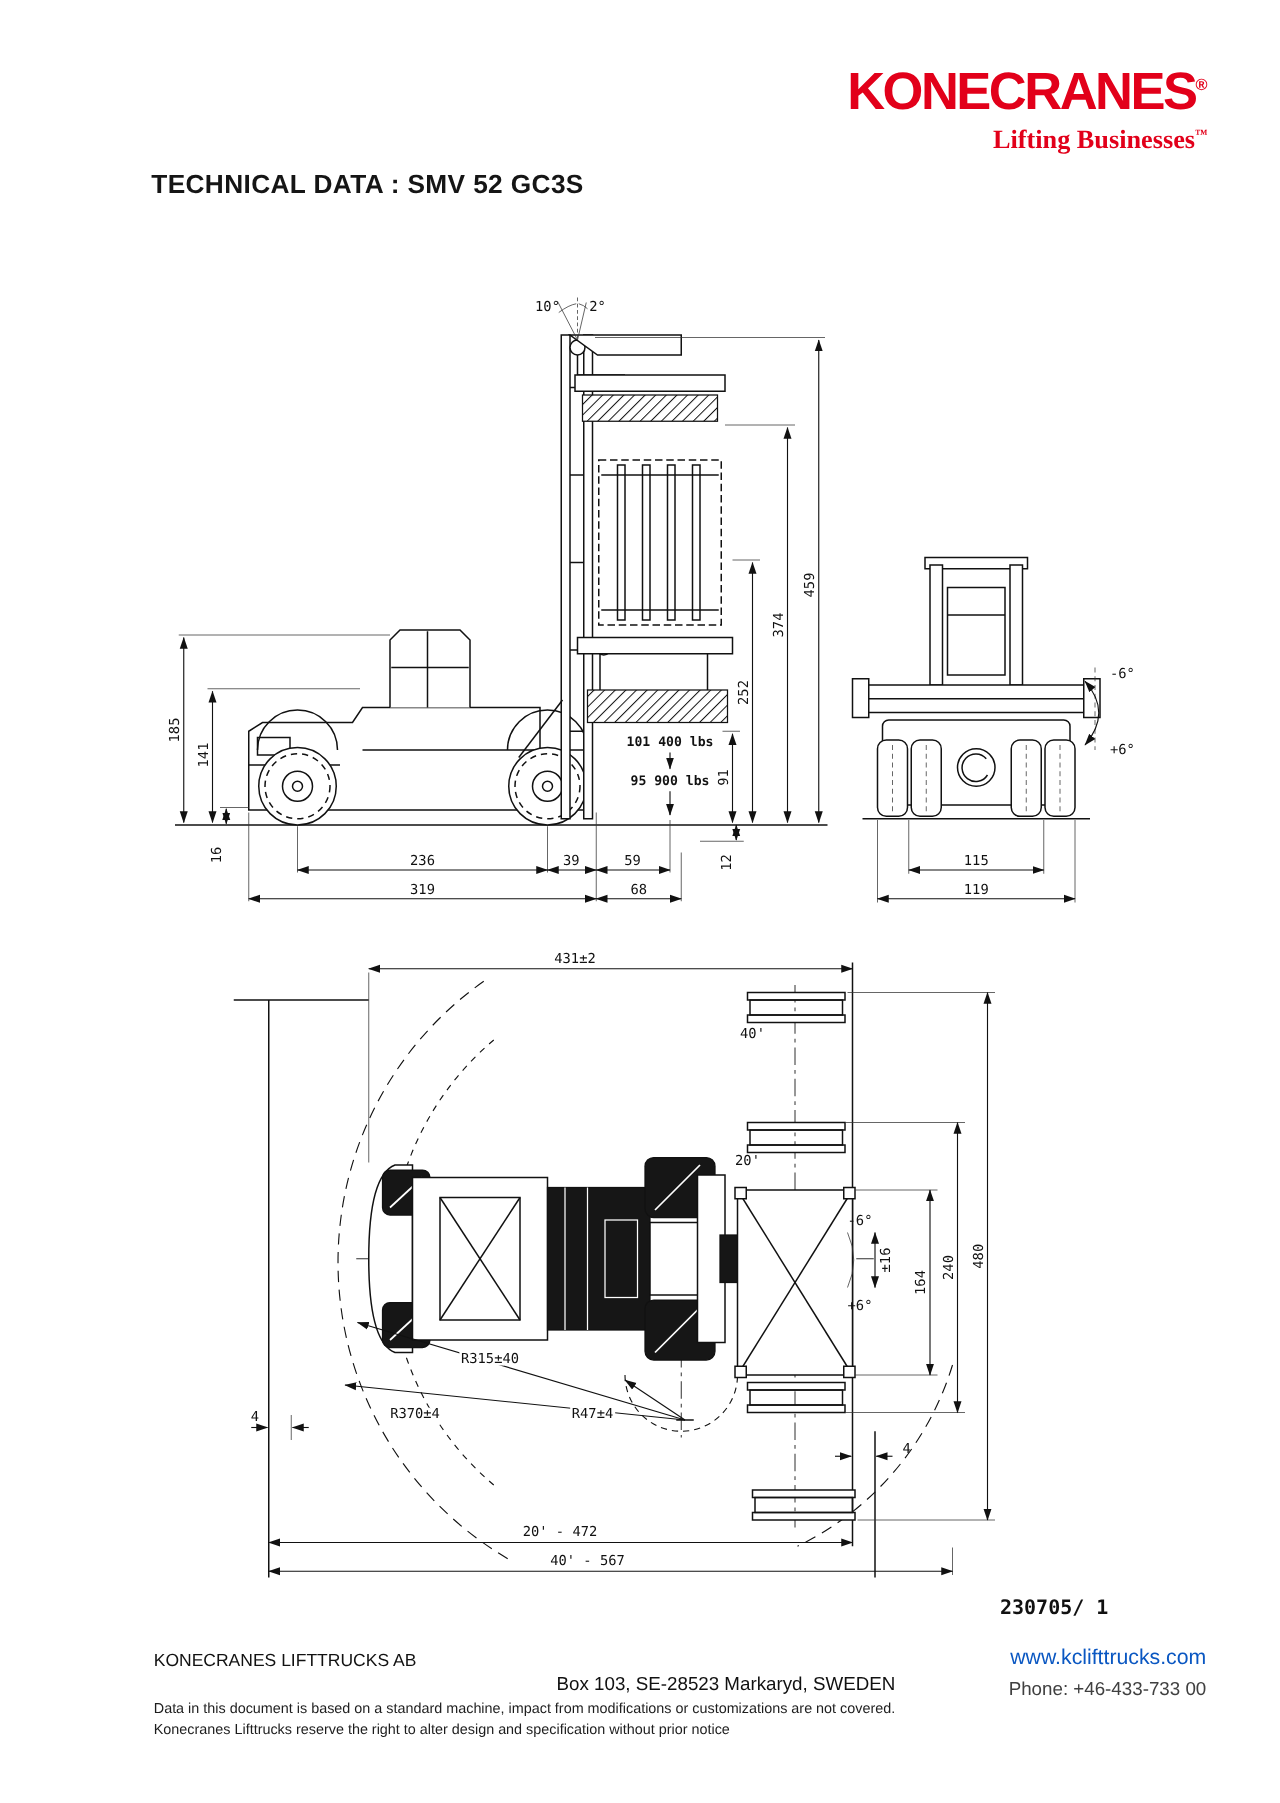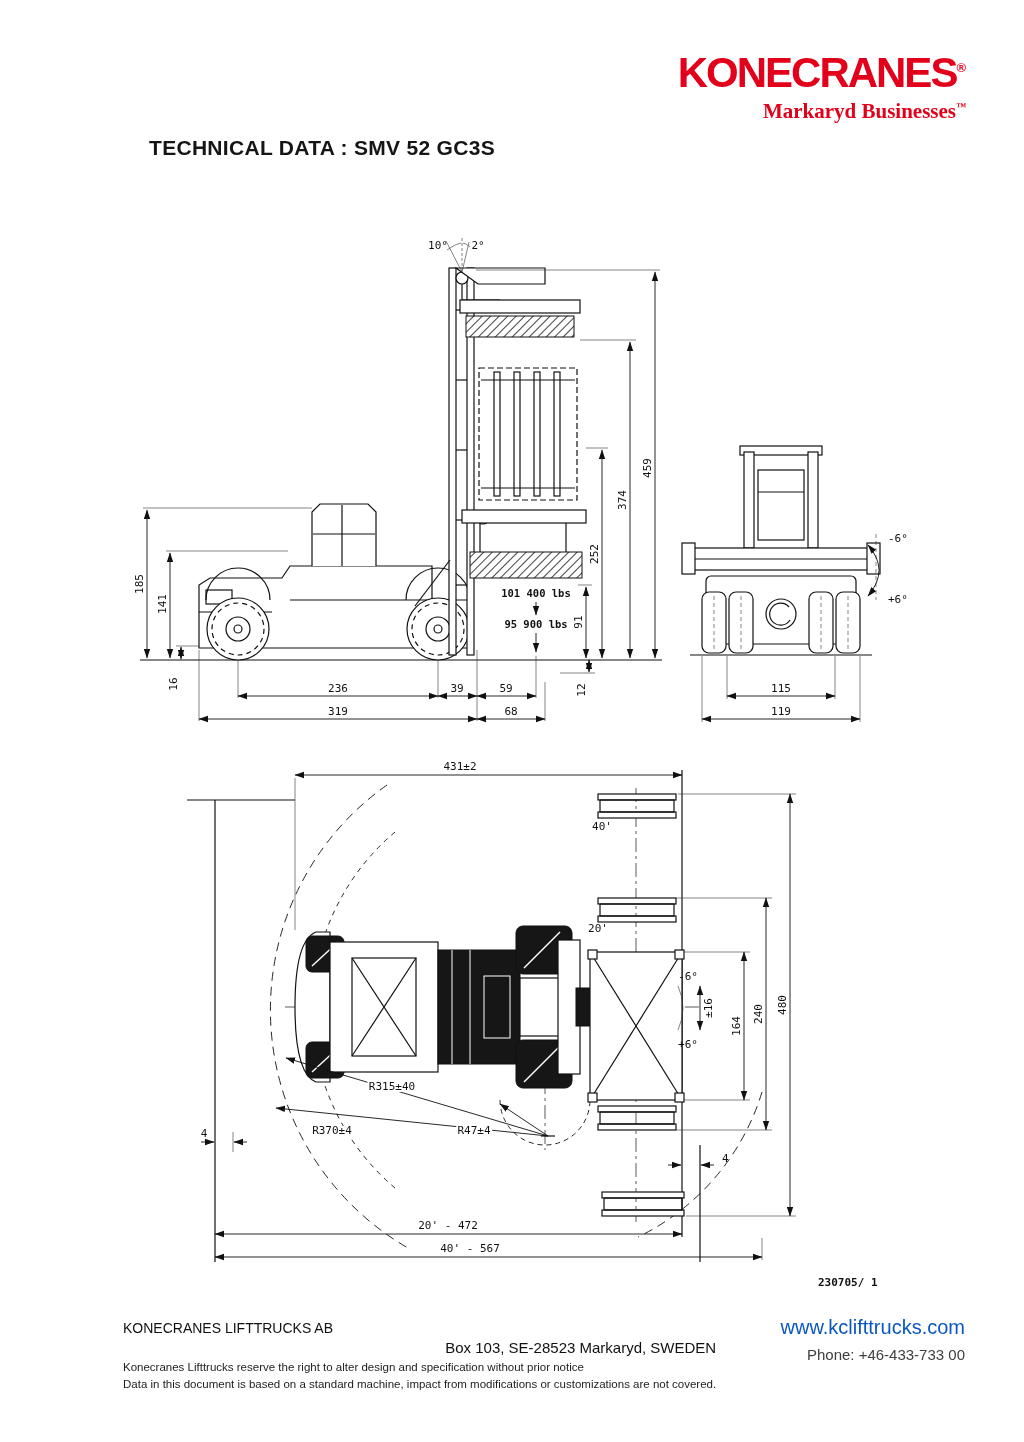"Markaryd Businesses" span { text: Markaryd -> Lifting }
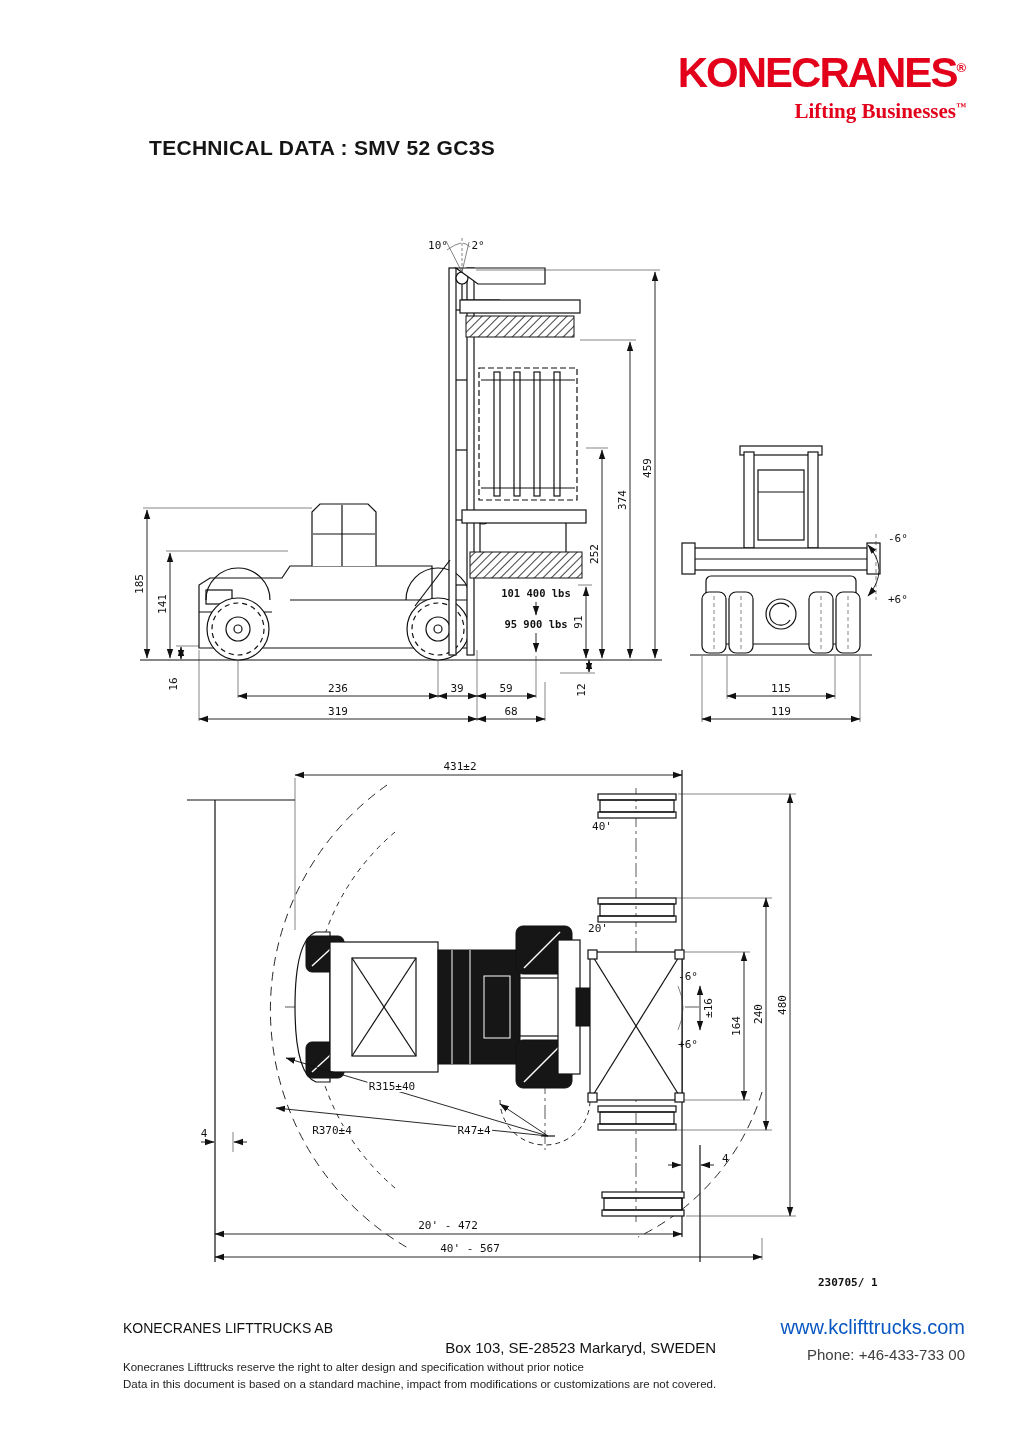"TECHNICAL DATA : SMV 52" .doc-title { margin-left: 28px -> none }
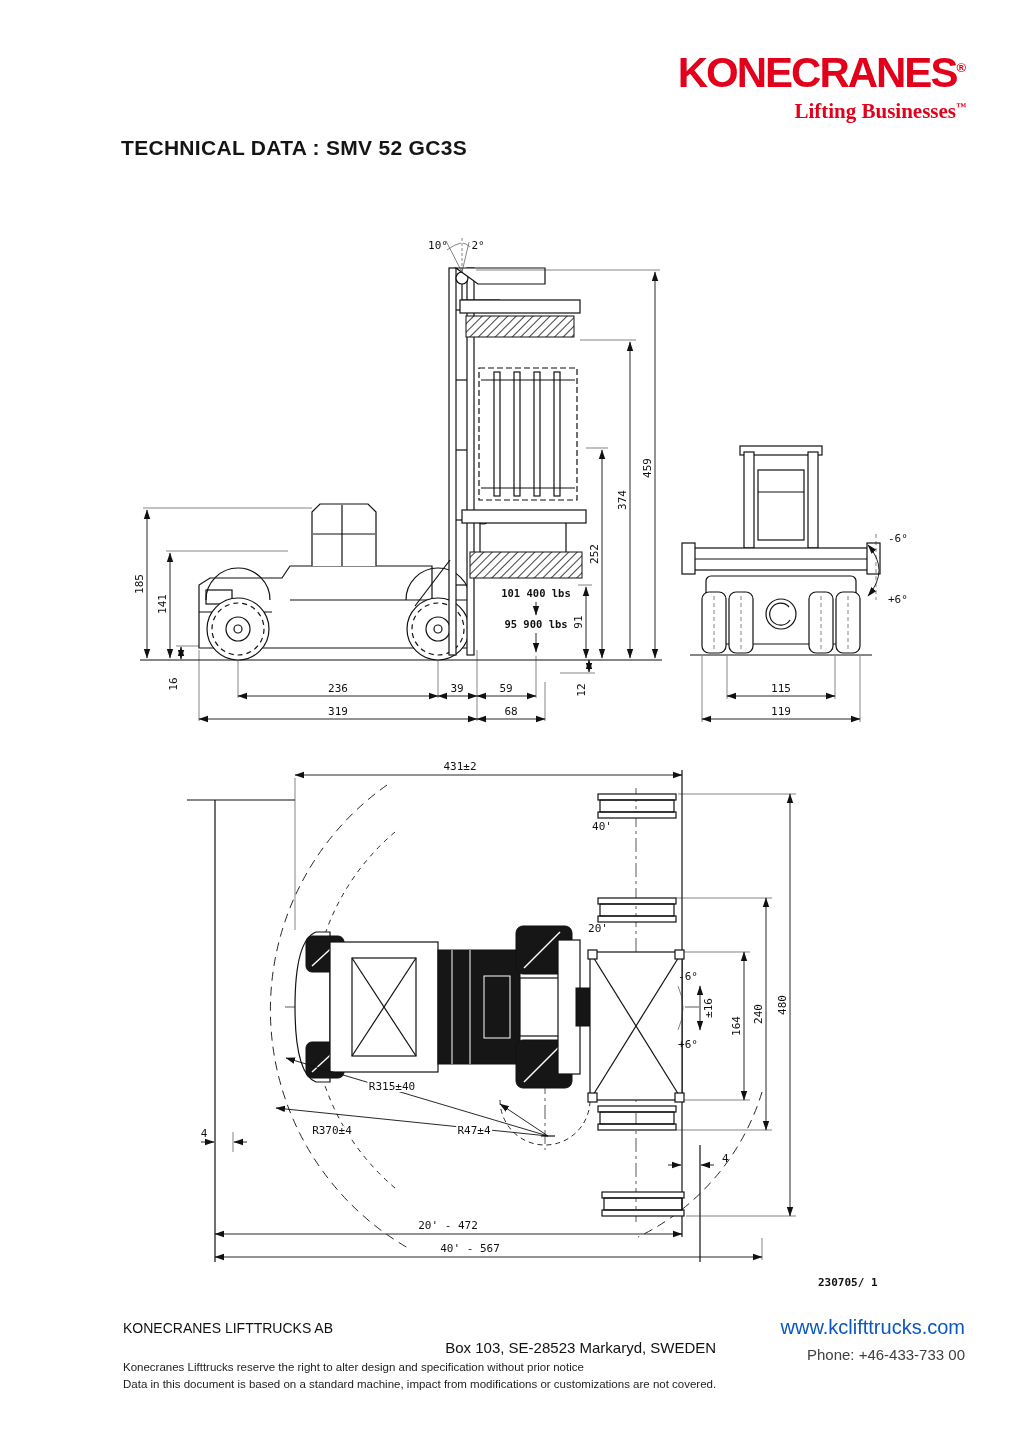"230705/ 1" .doc-ref { font-size: 11px -> 16px; left: 818px -> 800px }
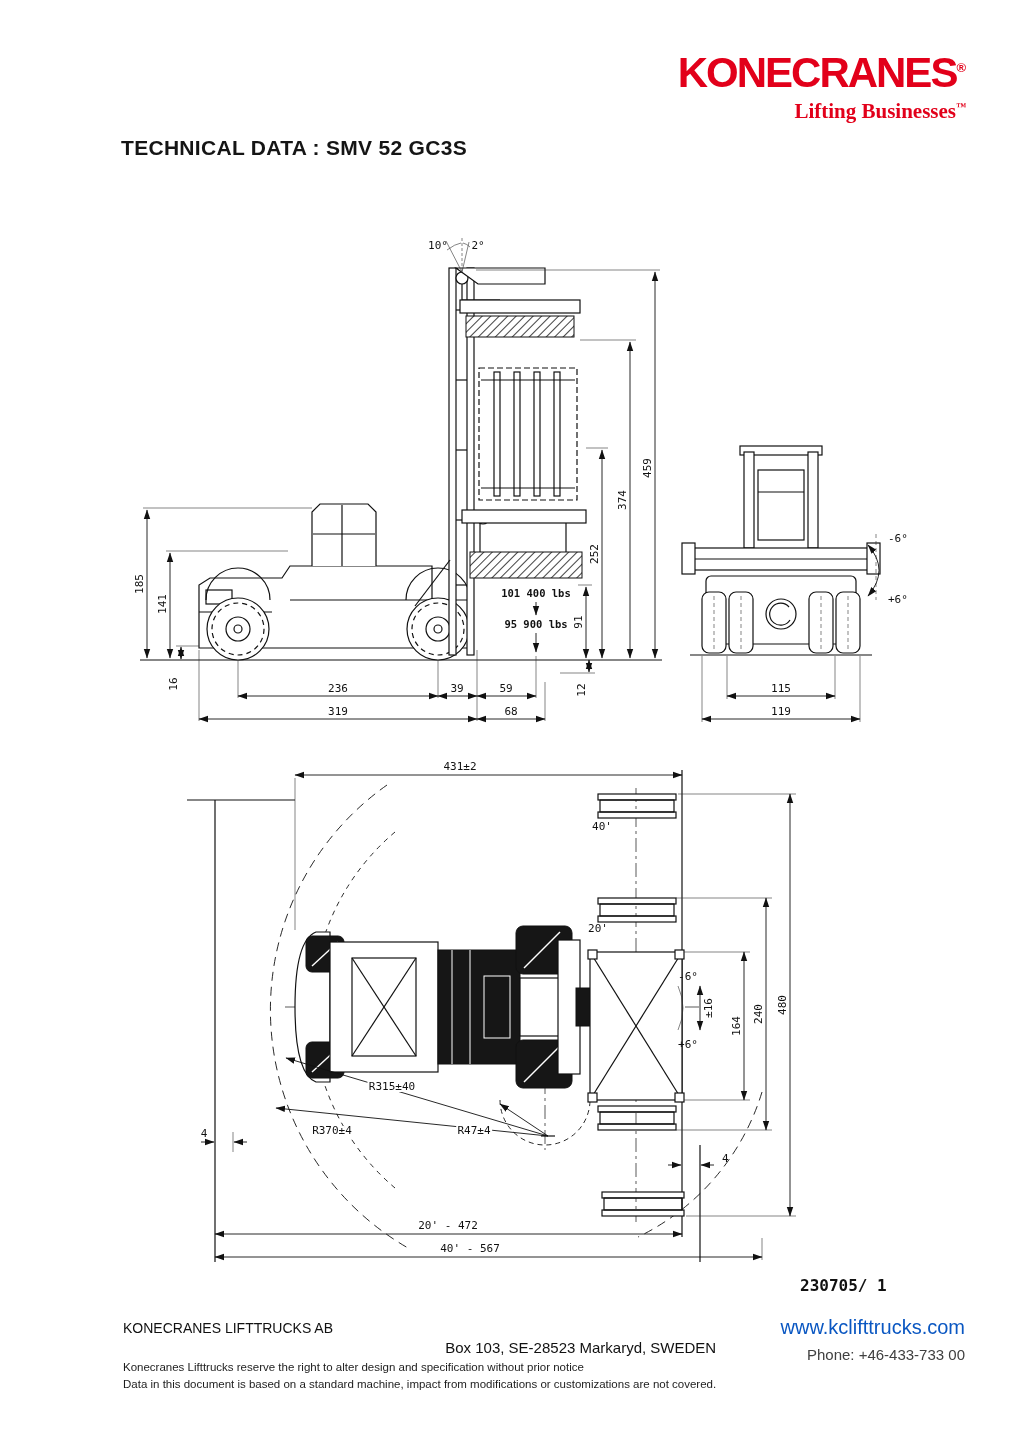"www.kclifttrucks.com" .f-web { font-size: 20px -> 17px }
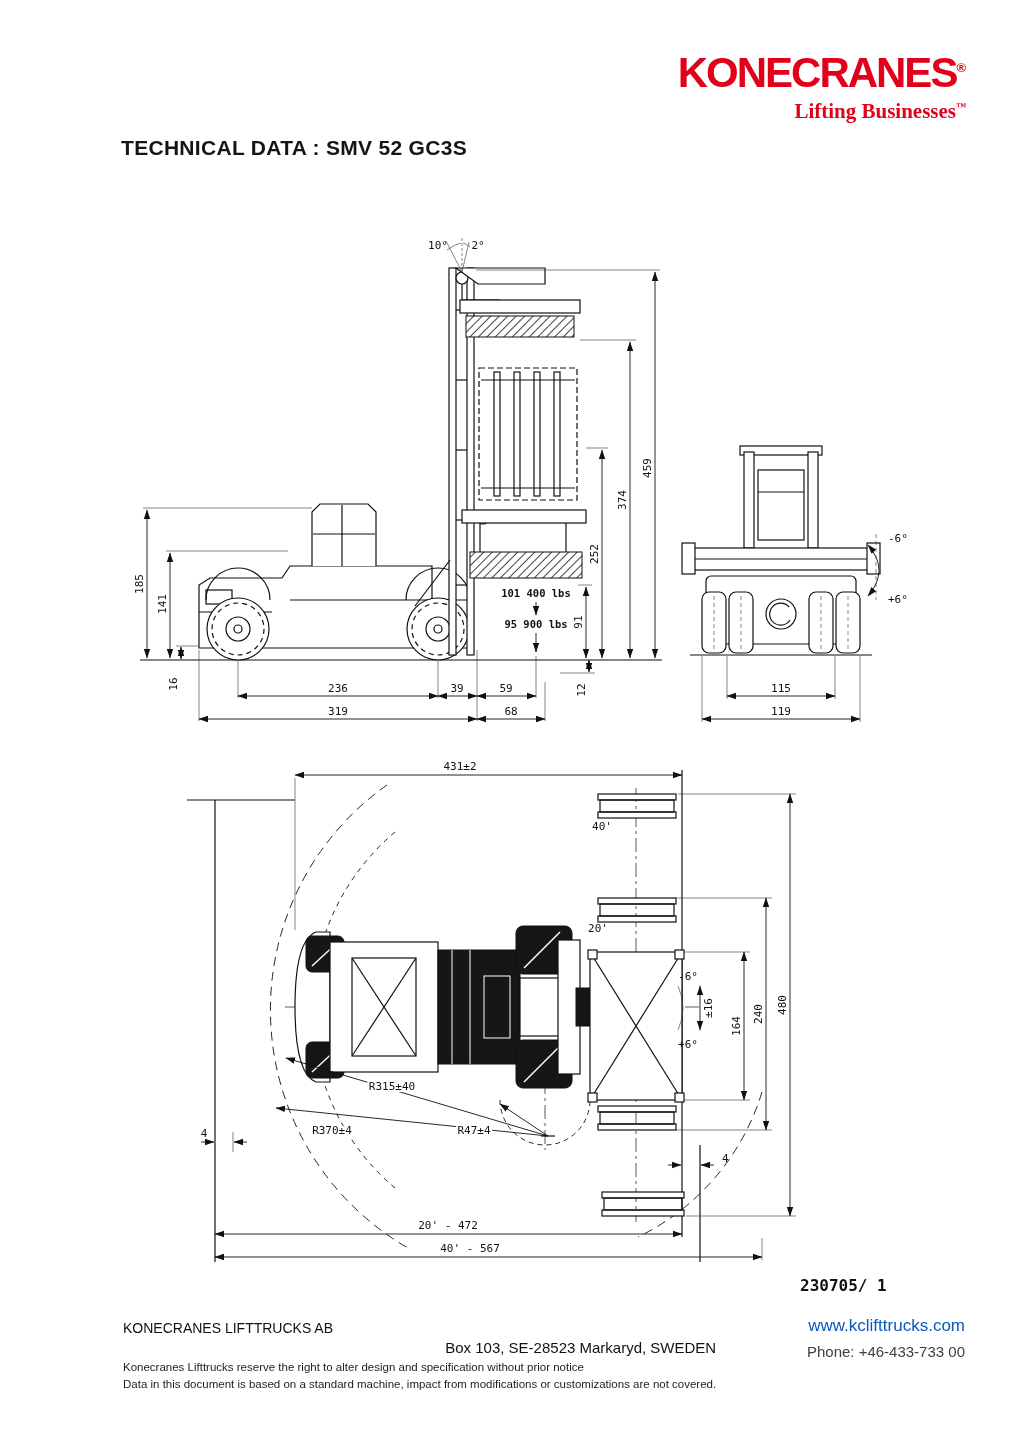"Konecranes Lifttrucks reserve the right" div.f-note { order: before "Data in this document is" -> after "Data in this document is" }
